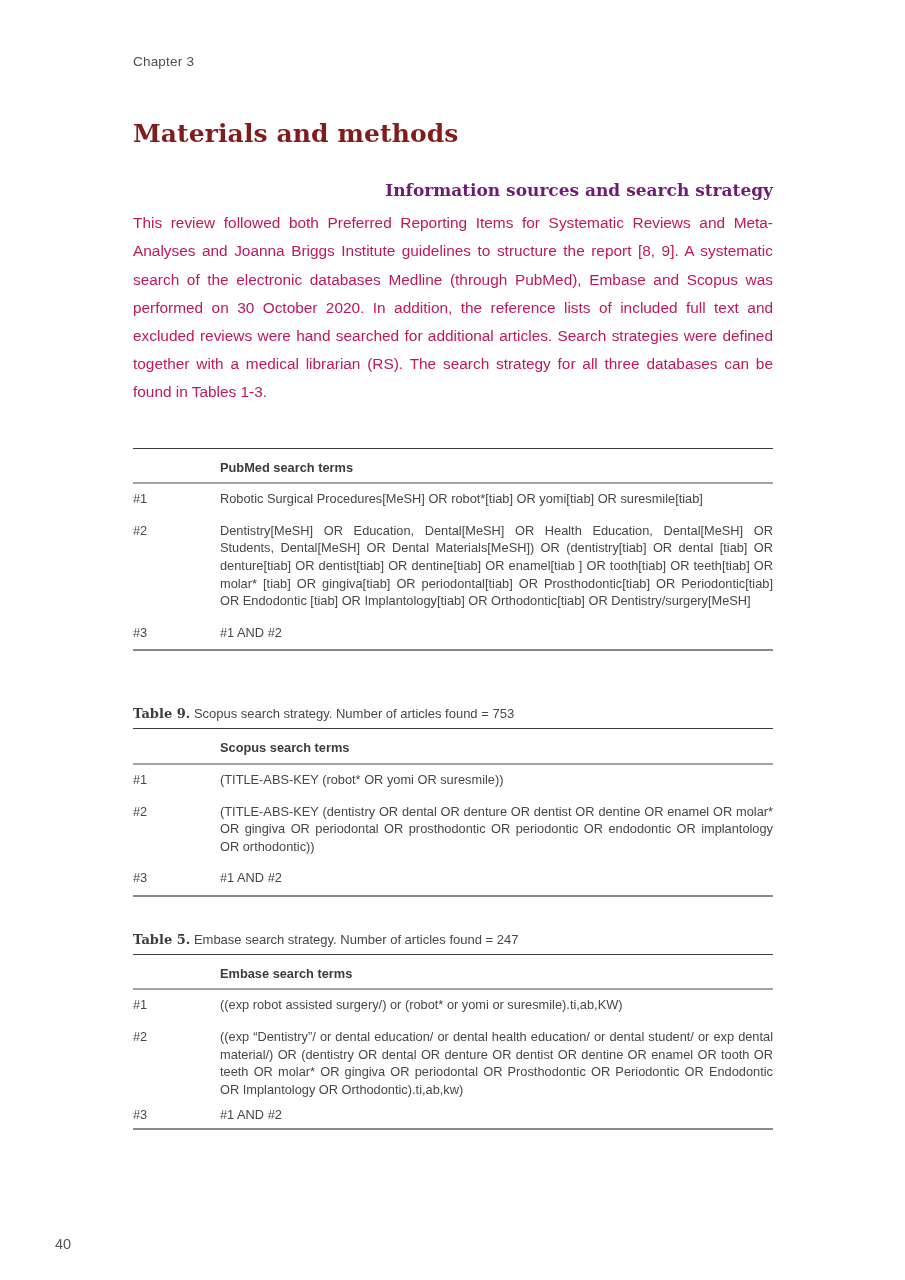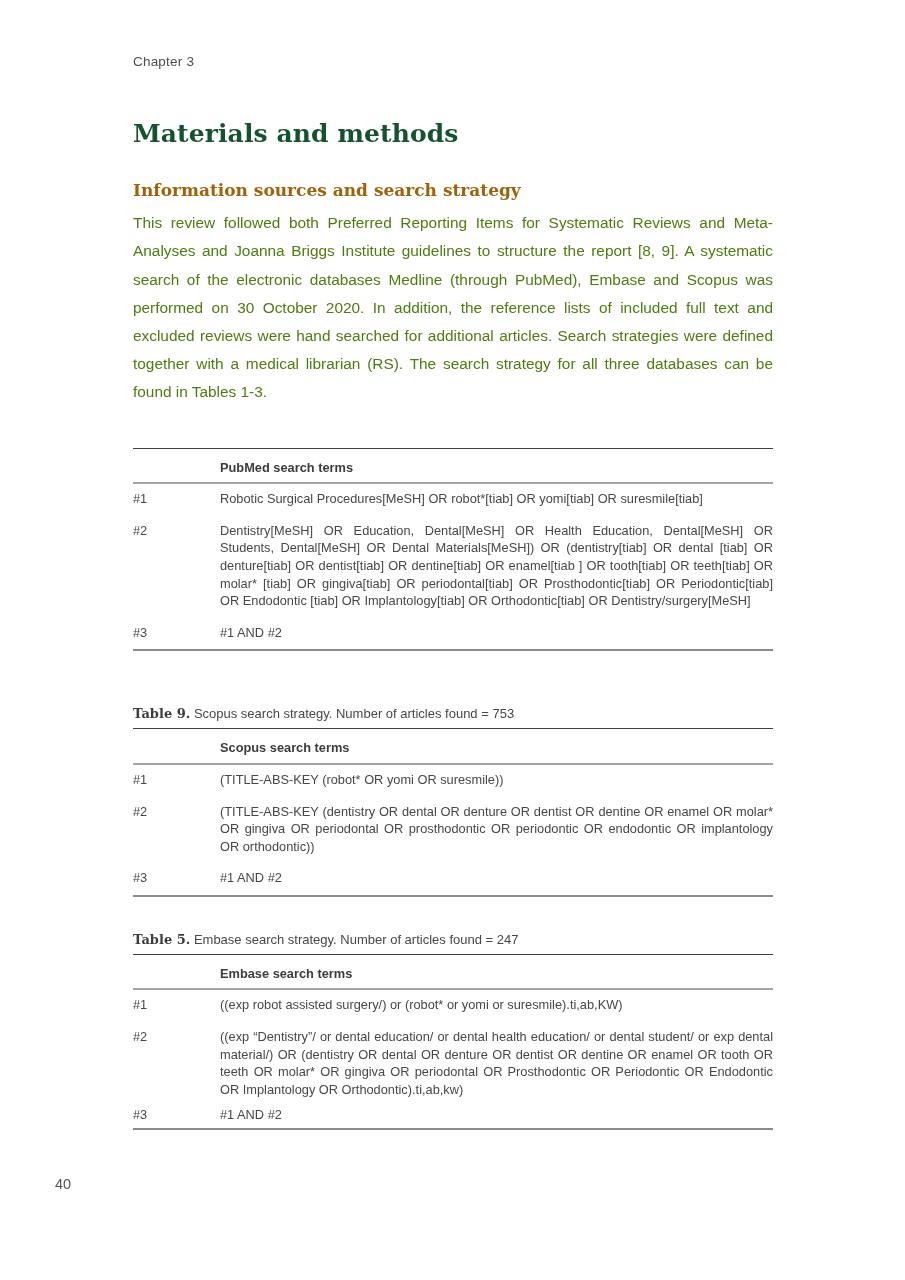"Materials and methods" h1.title { color: #14532d -> #7f1d1d }
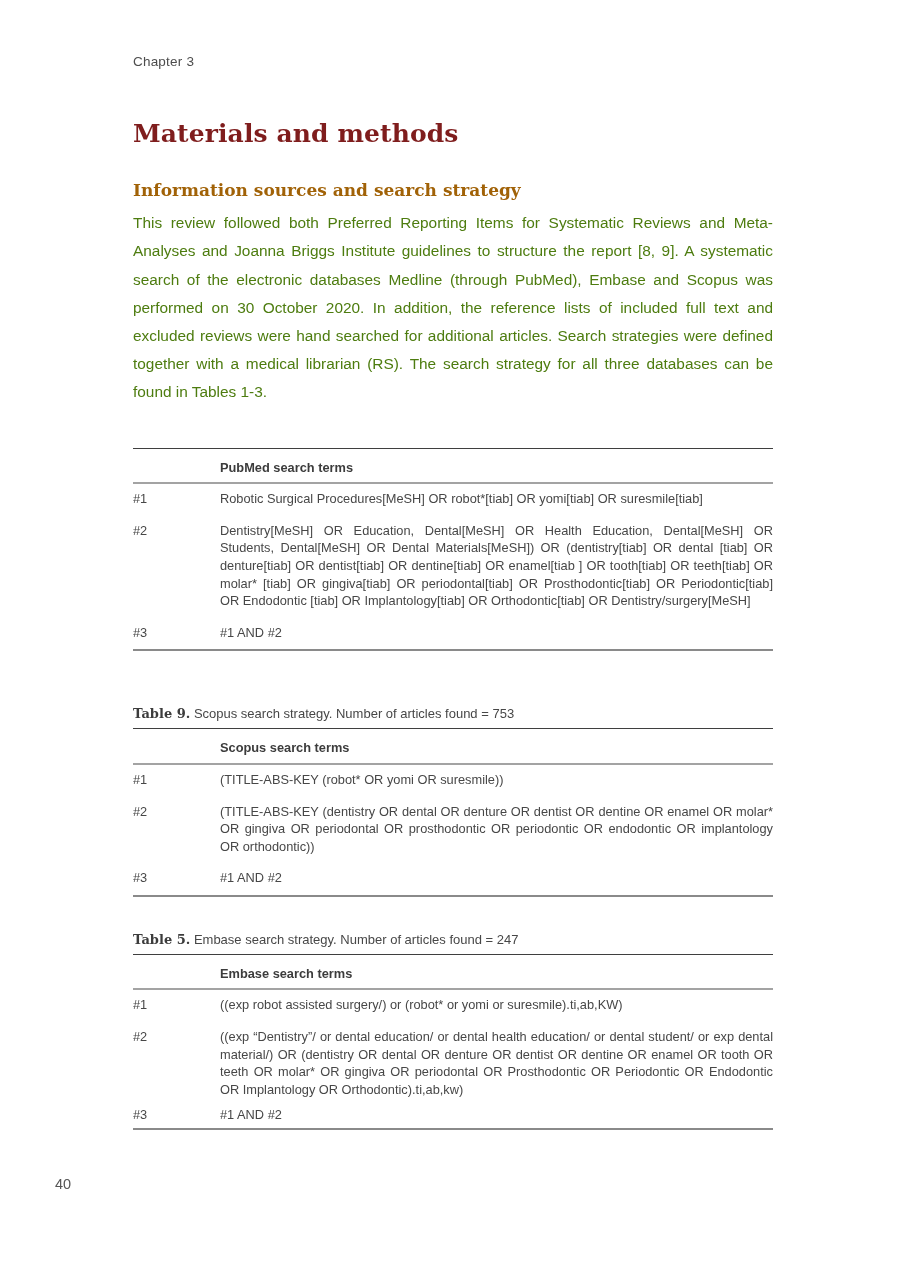"Information sources and search strategy" h2.subtitle { color: #a16207 -> #701a75; text-align: none -> right }
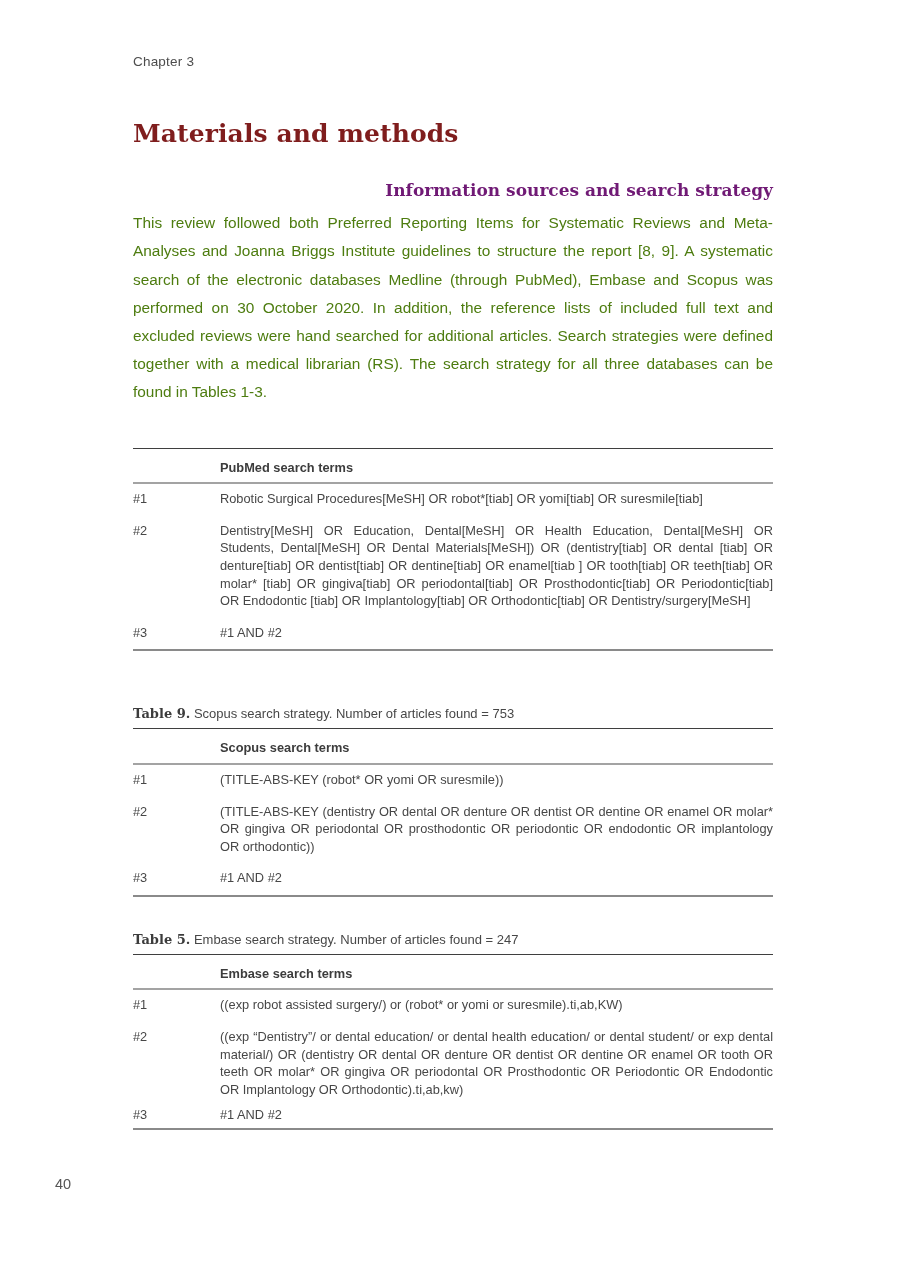"This review followed both Preferred" p.body-text { color: #4d7c0f -> #be185d }
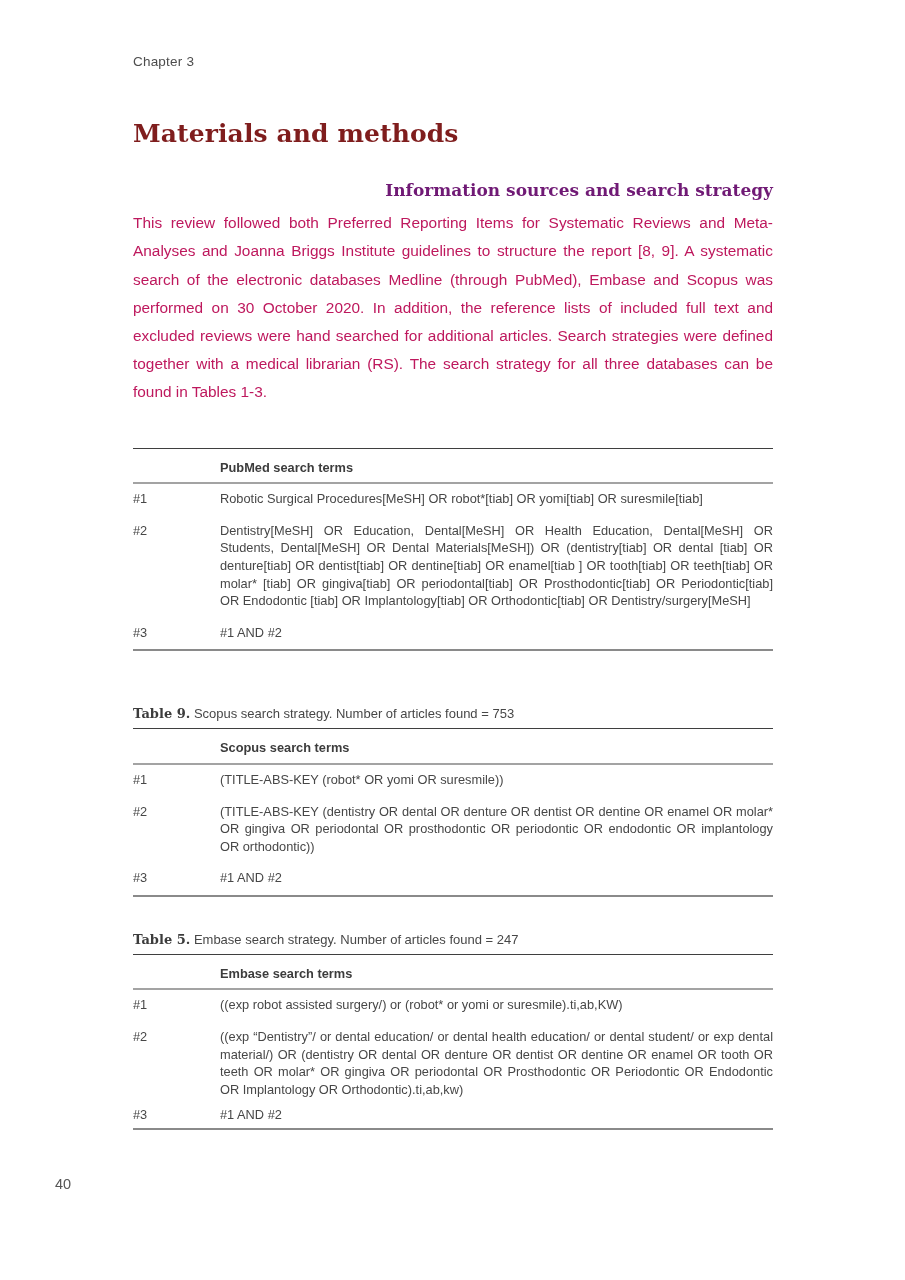"40" .pagenum { top: 1176px -> 1236px }
